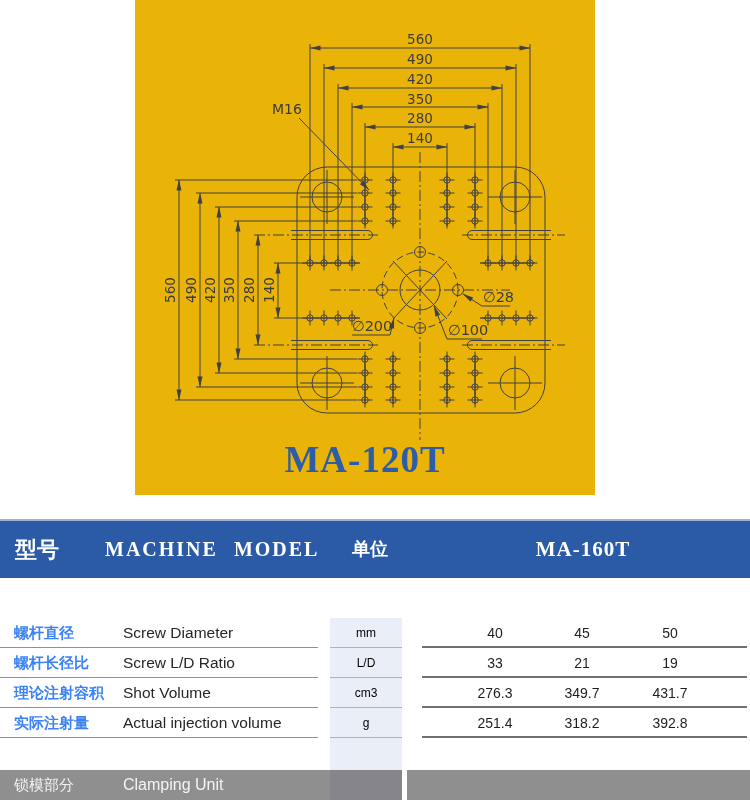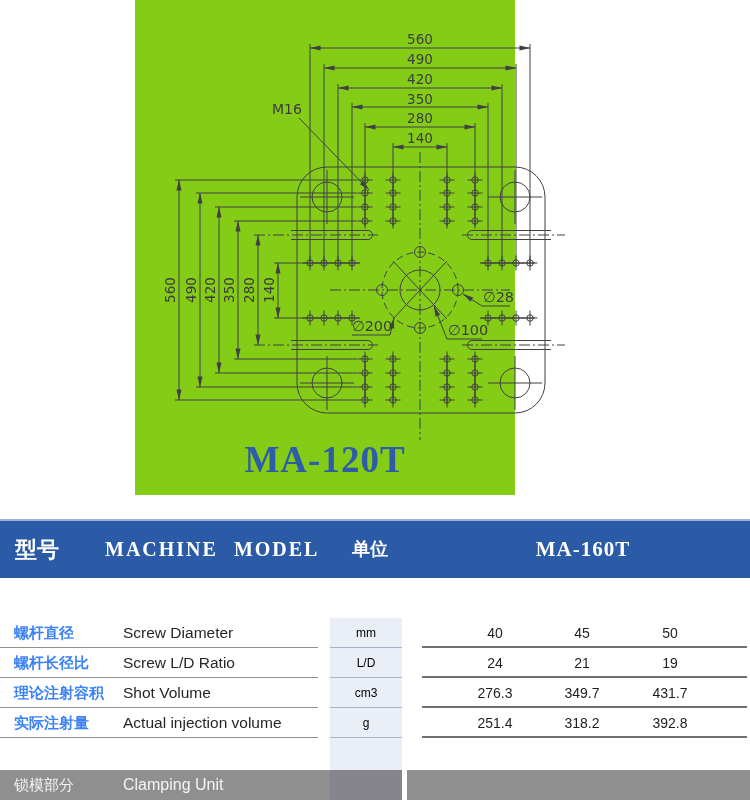"560" .panel { background: #84cc16 -> #eab308; padding-left: none -> 48px; width: 380px -> 412px }
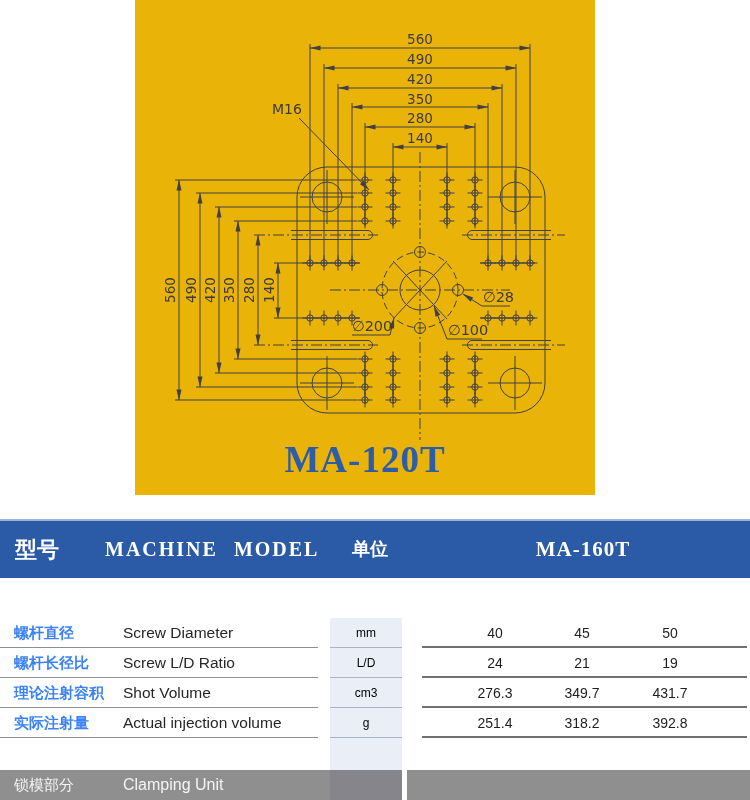"24" span.val { text: 24 -> 33 }
